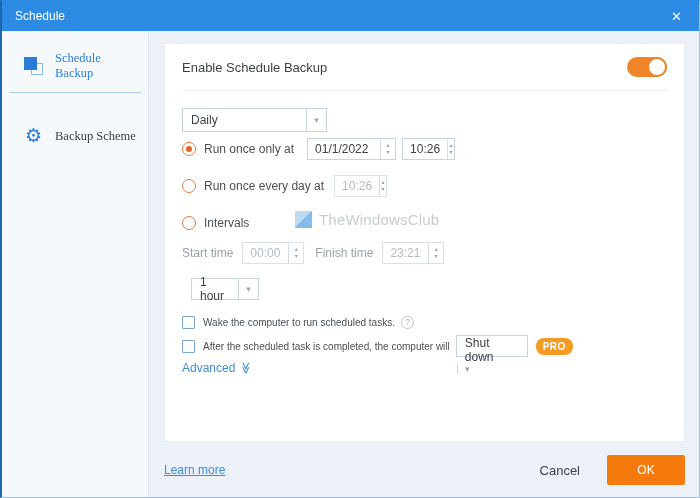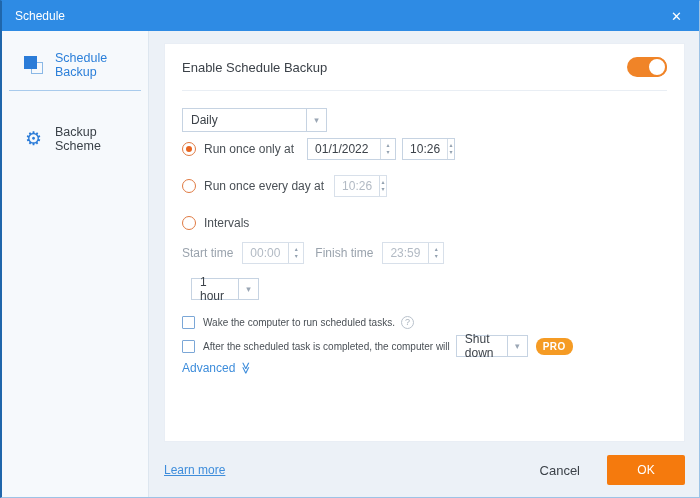"Schedule Backup" .sidebar { font-family: none -> Liberation Serif, serif }
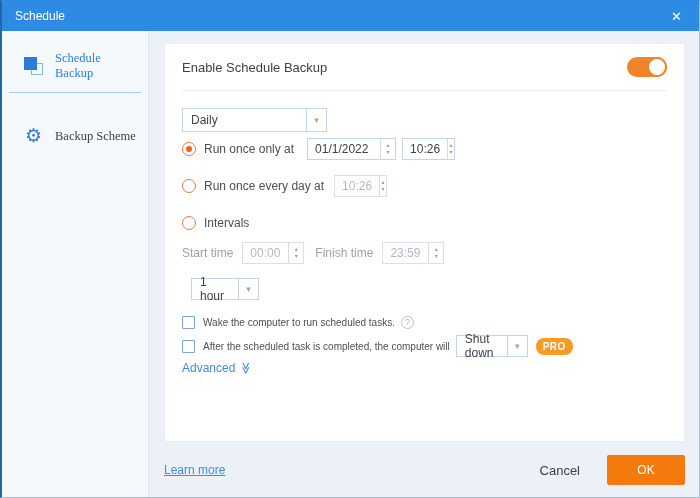"TheWindowsClub" div.watermark { html: none -> <div> <span></span> <span>TheWindowsClub</span> </div> }
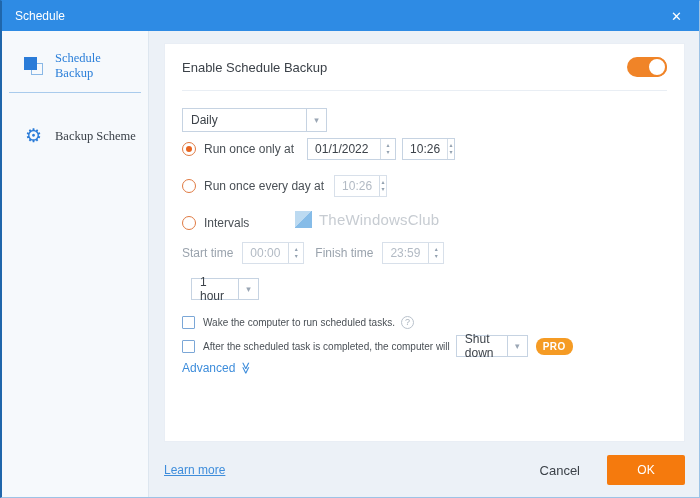"23:59" span.val { text: 23:59 -> 23:21 }
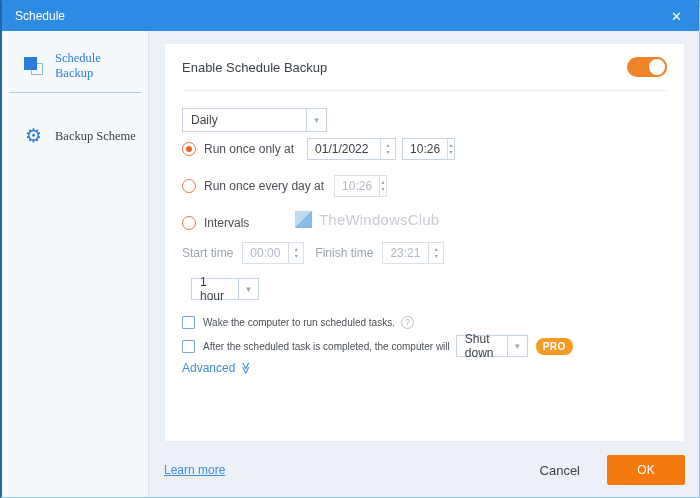"Shut down" .sel-shutdown { flex-direction: none -> column }
